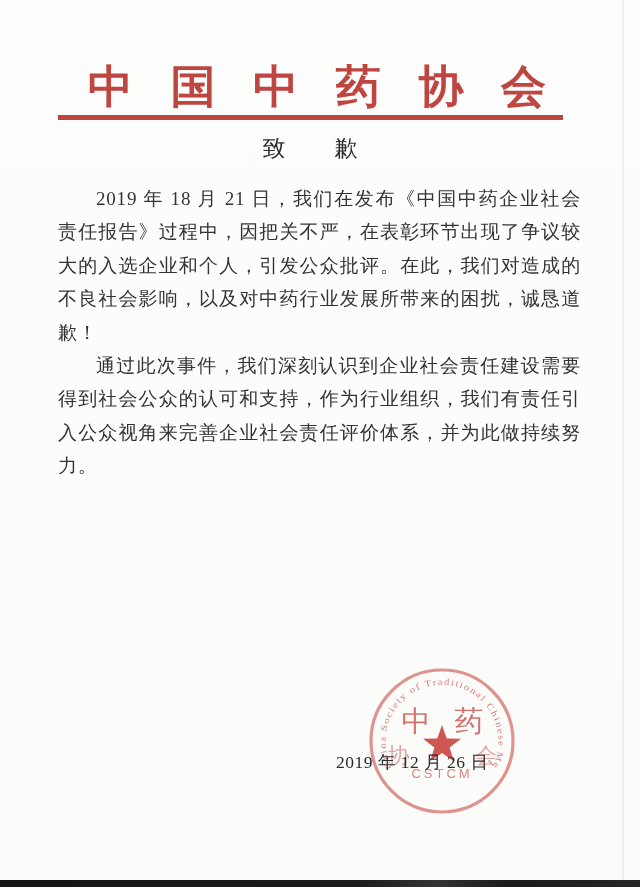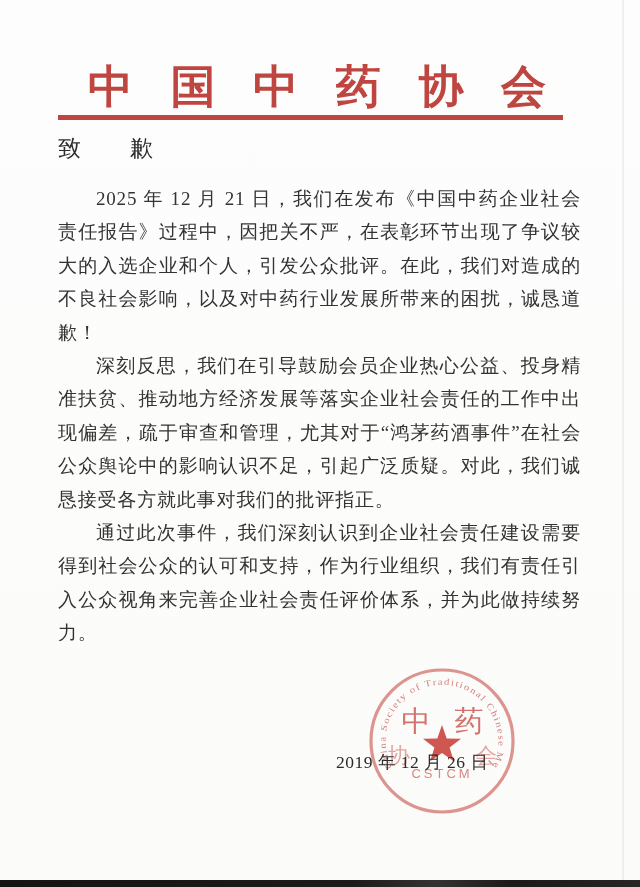"致 歉" .doc-title { text-align: left -> center }
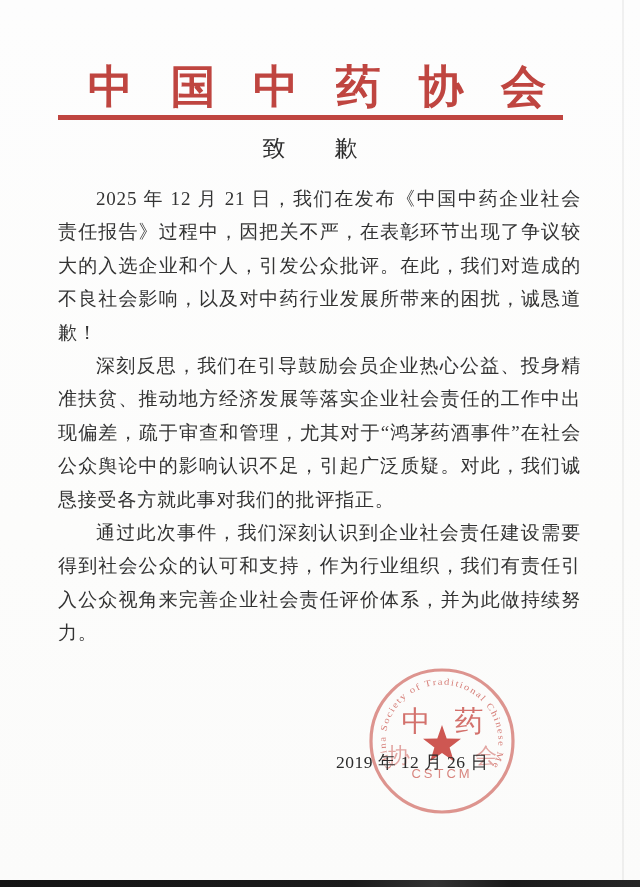"2025 年 12 月 21" p { text: 2025 年 12 -> 2019 年 18 }
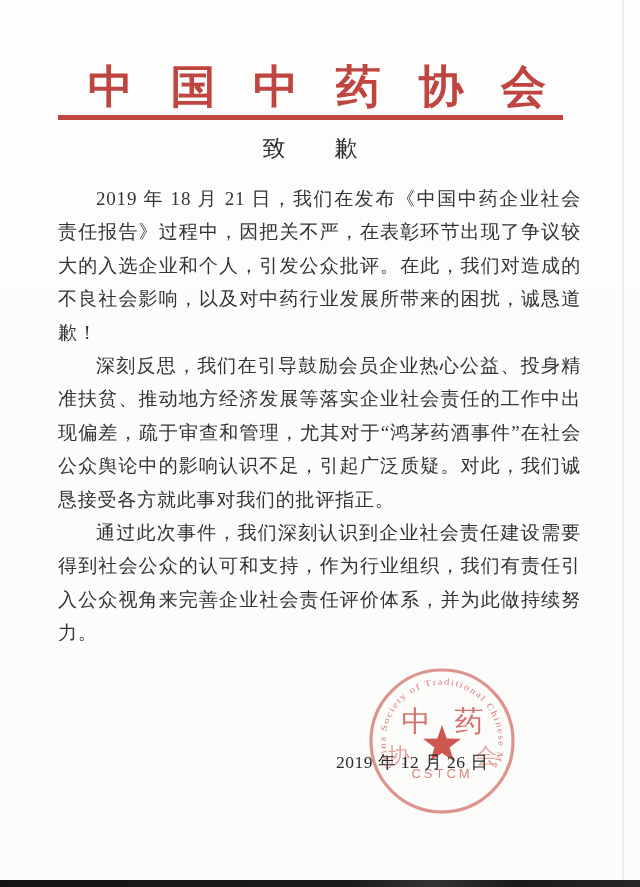"深刻反思，我们在引导鼓励会员企业热心公益、投身精准扶贫、推动地方经济发展等落实企" p { html: <p>深刻反思，我们在引导鼓励会员企业热心公益、投身精准扶贫、推动地方经济发展等落实企业社会责任的工作中出现偏差，疏于审查和管理，尤其对于“鸿茅药酒事件”在社会公众舆论中的影响认识不足，引起广泛质疑。对此，我们诚恳接受各方就此事对我们的批评指正。</p> -> none }
